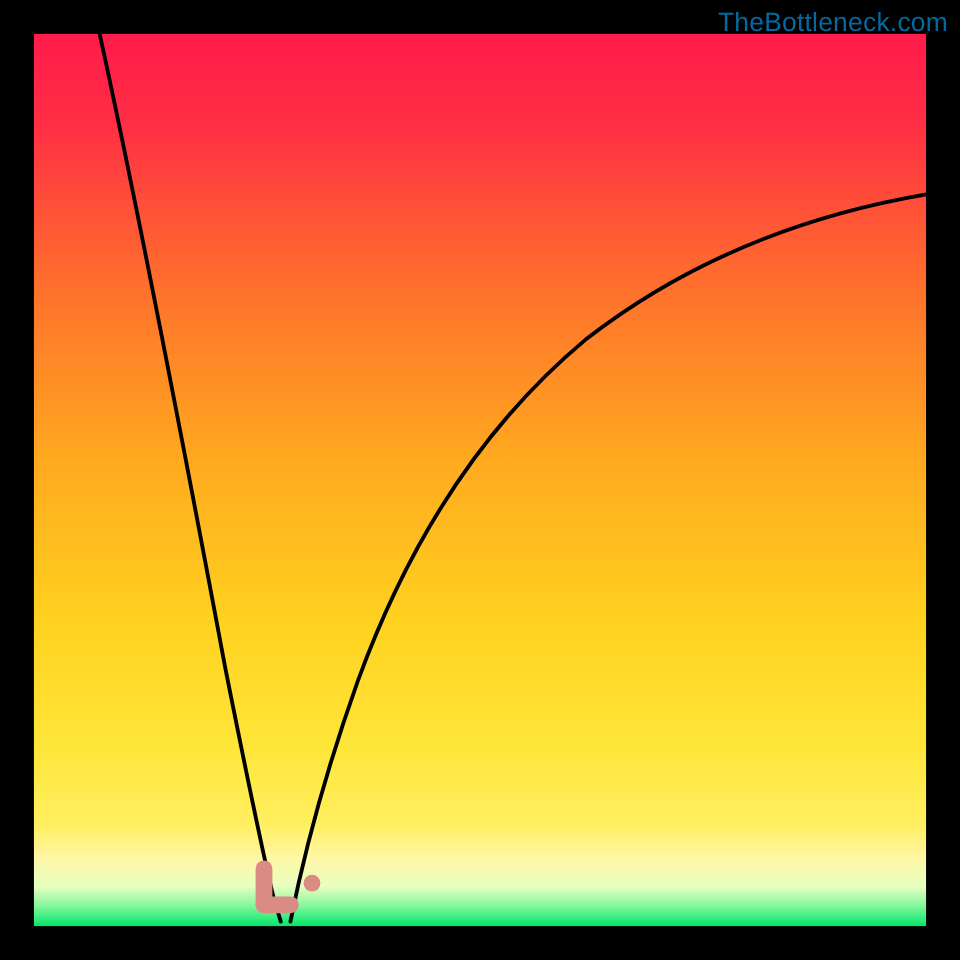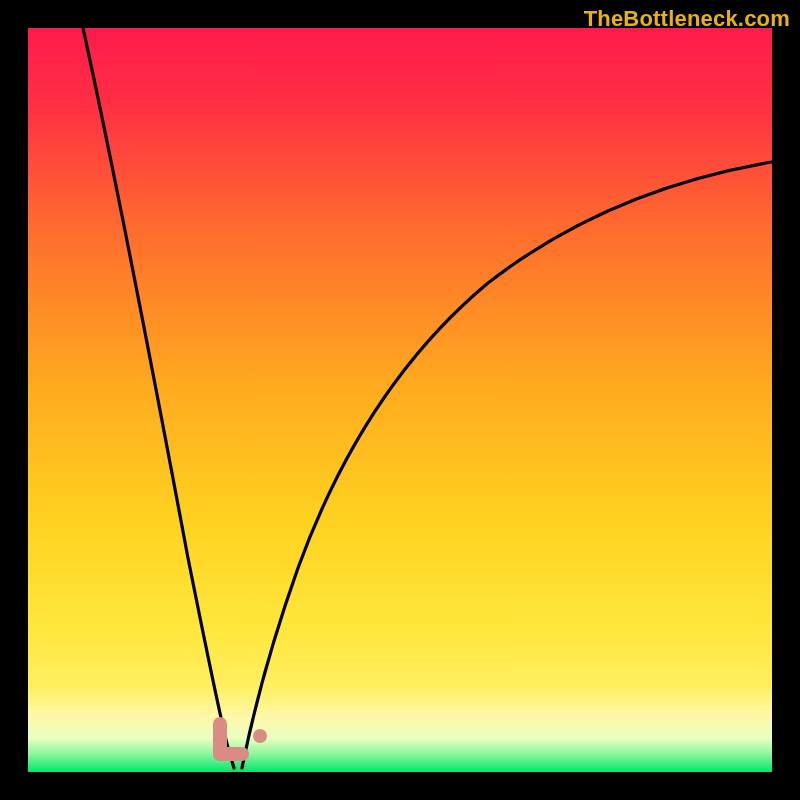"TheBottleneck.com" .watermark { color: #eab308 -> #0369a1; font-weight: 700 -> 400 }
